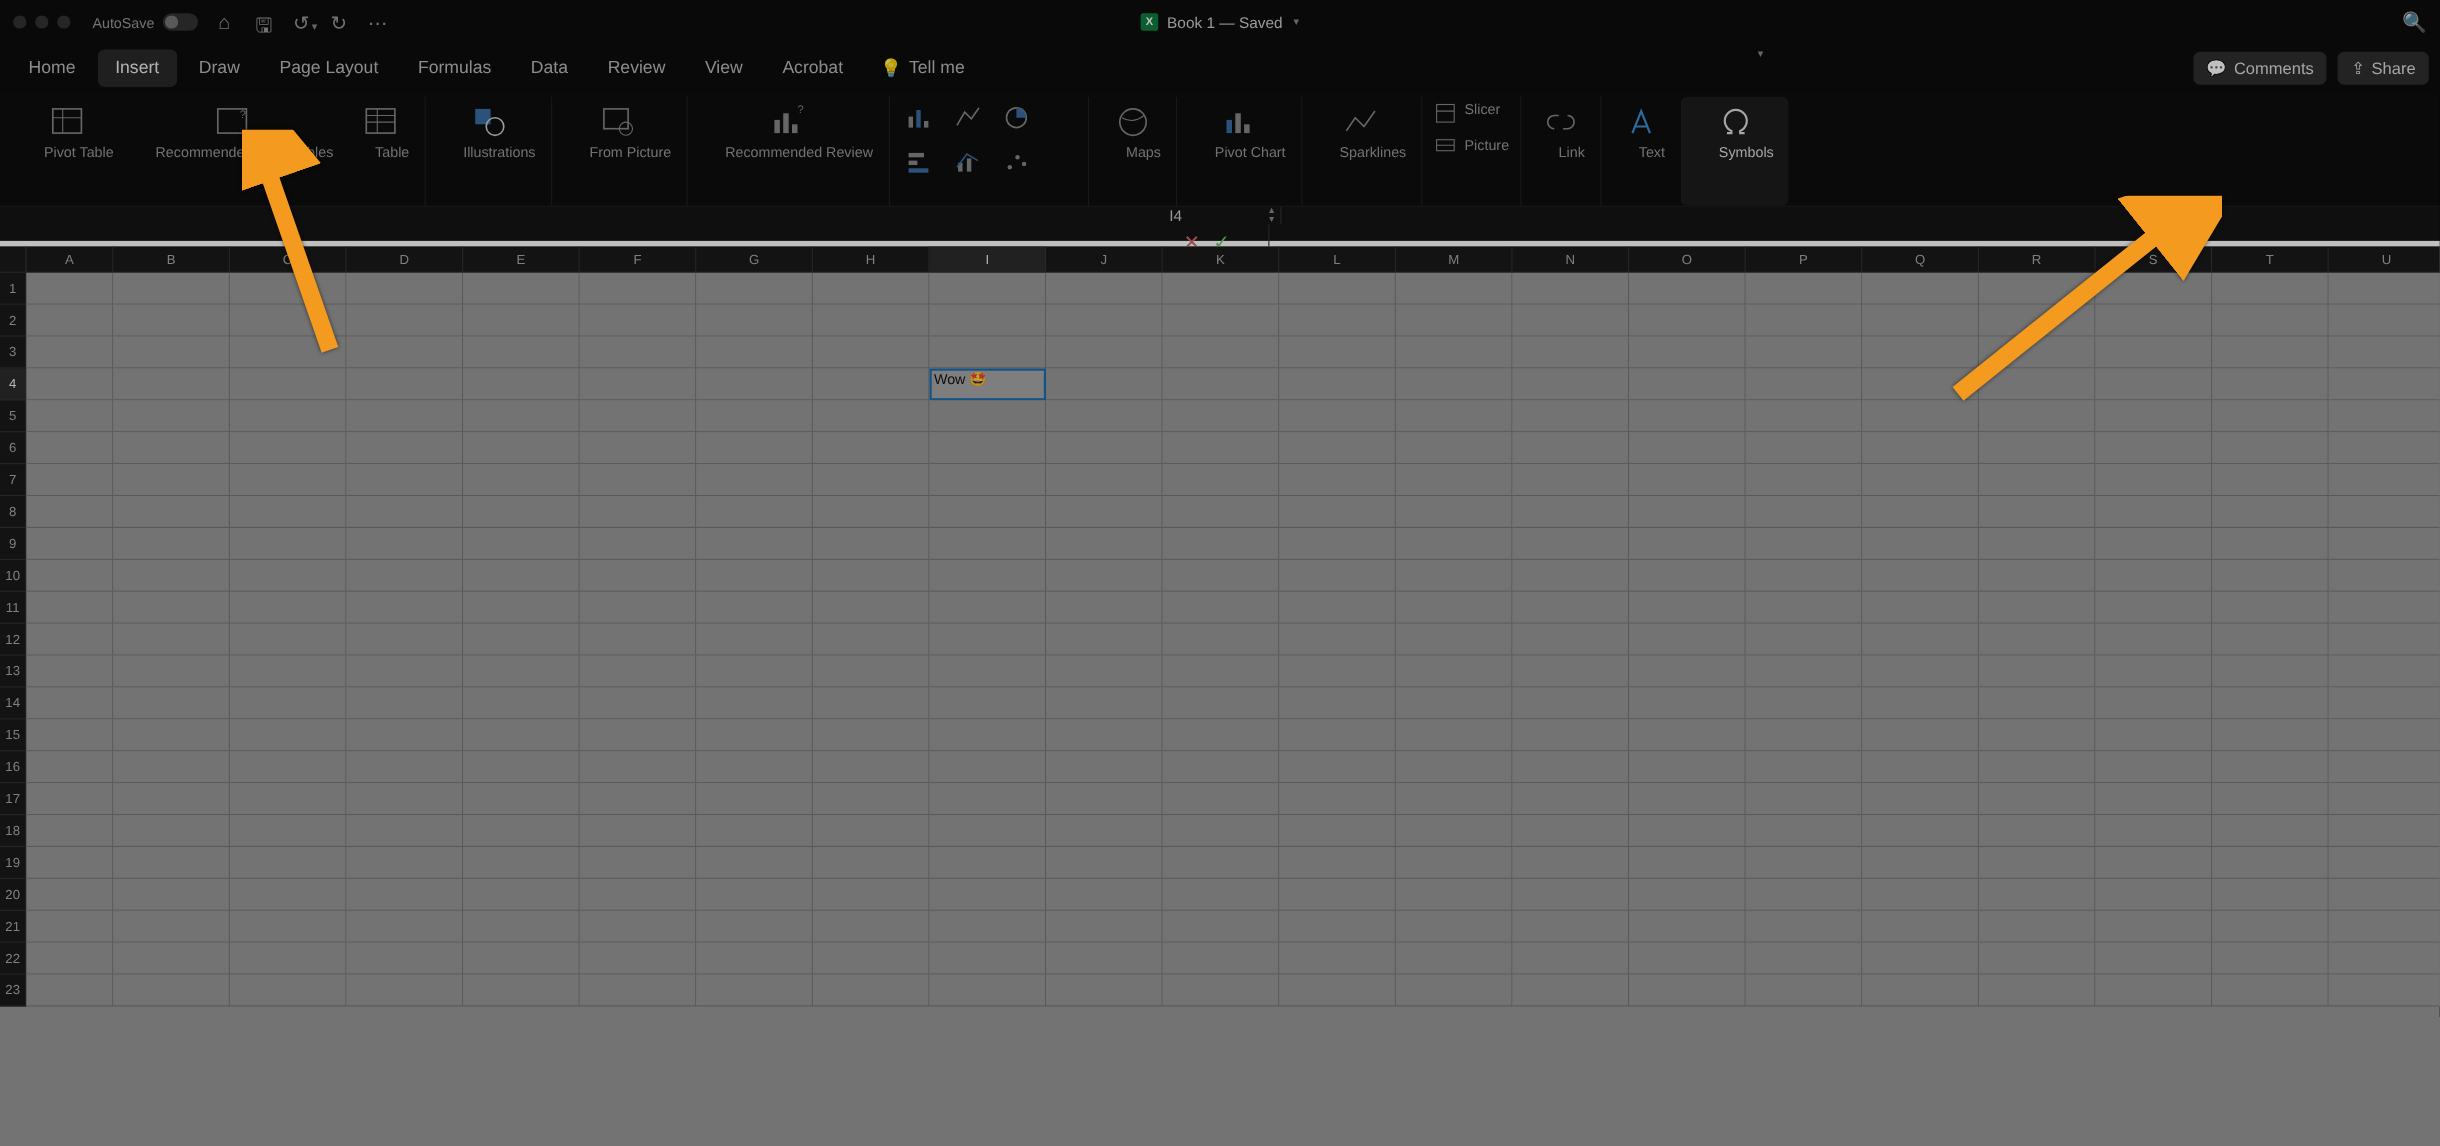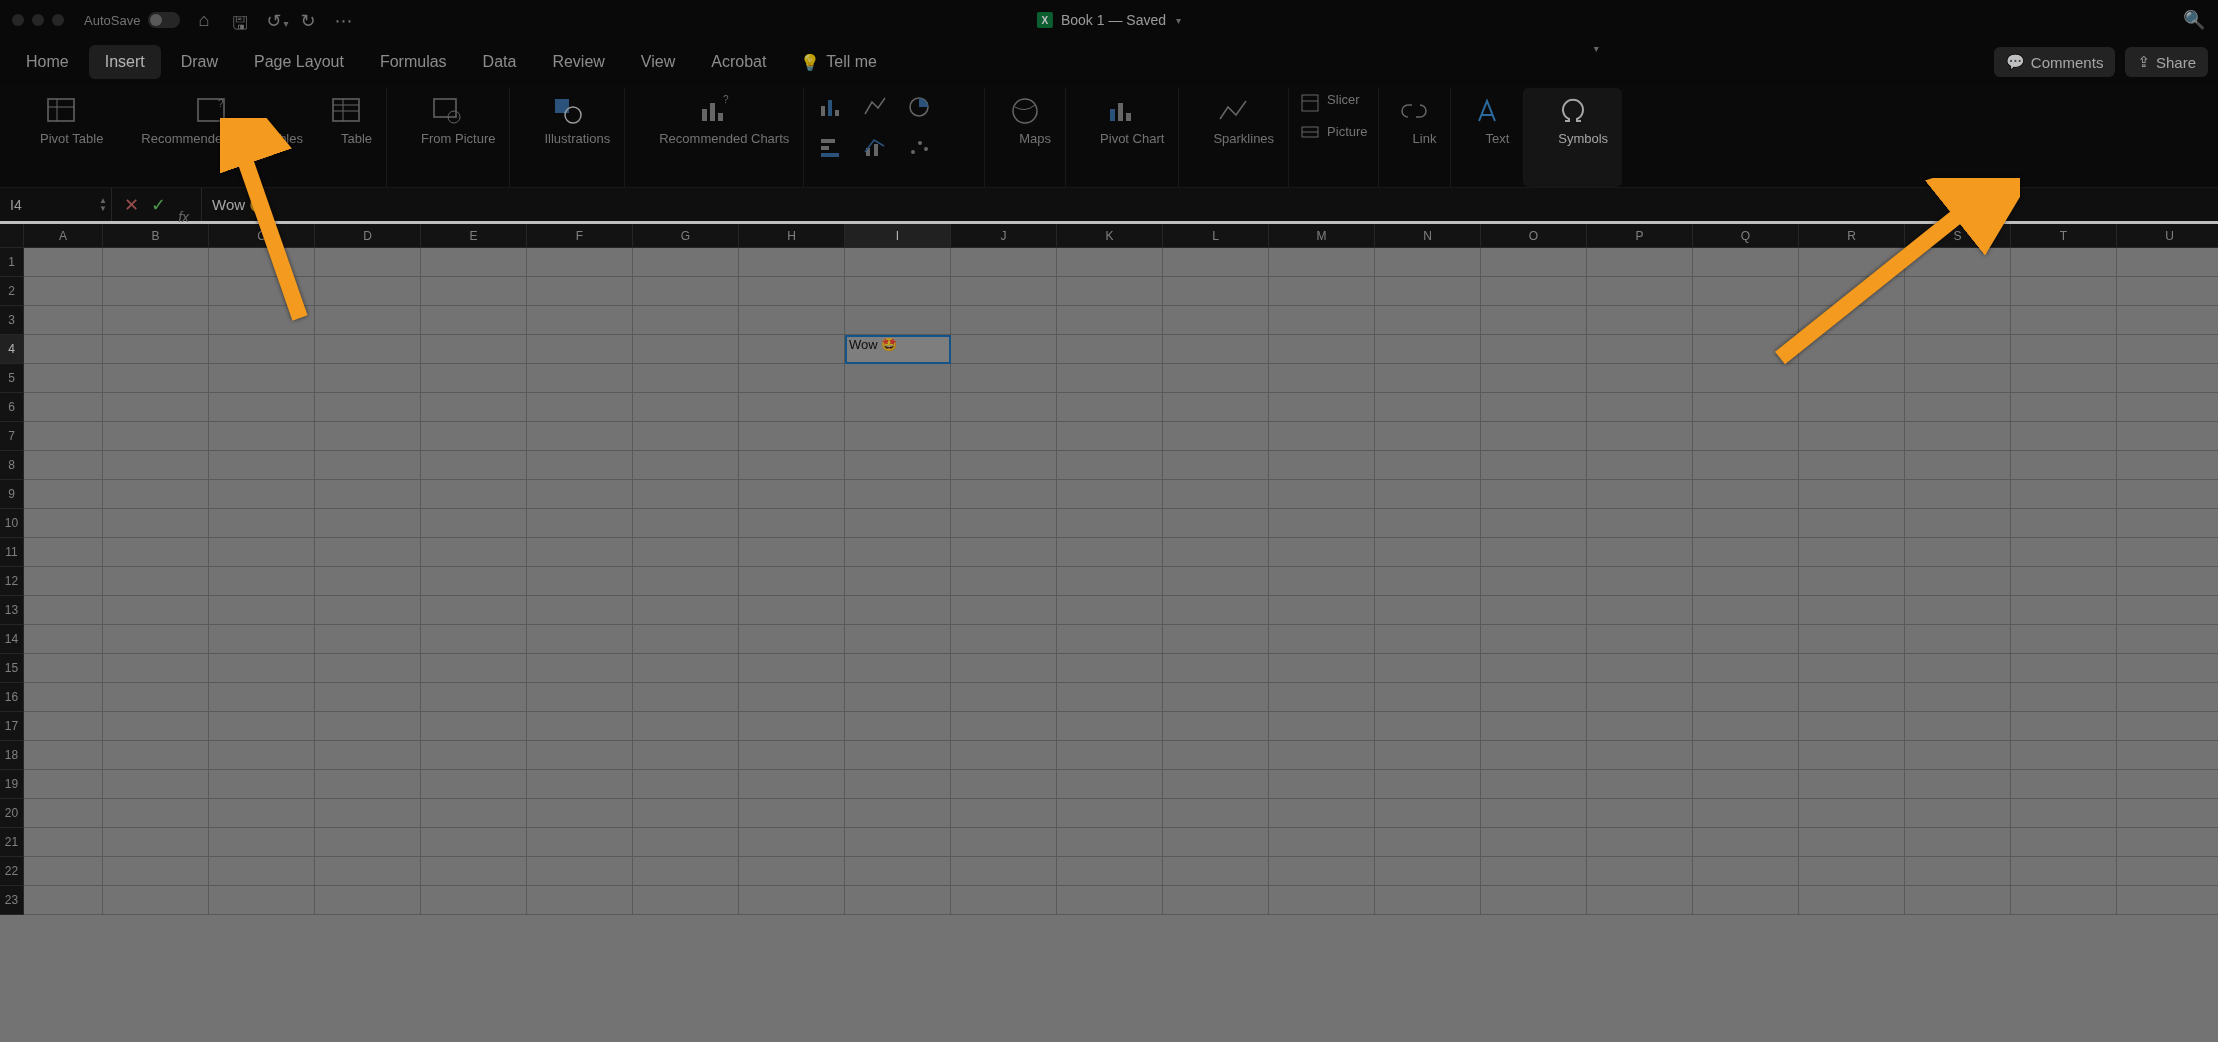"From Picture" div.group { order: before "Illustrations" -> after "Illustrations" }
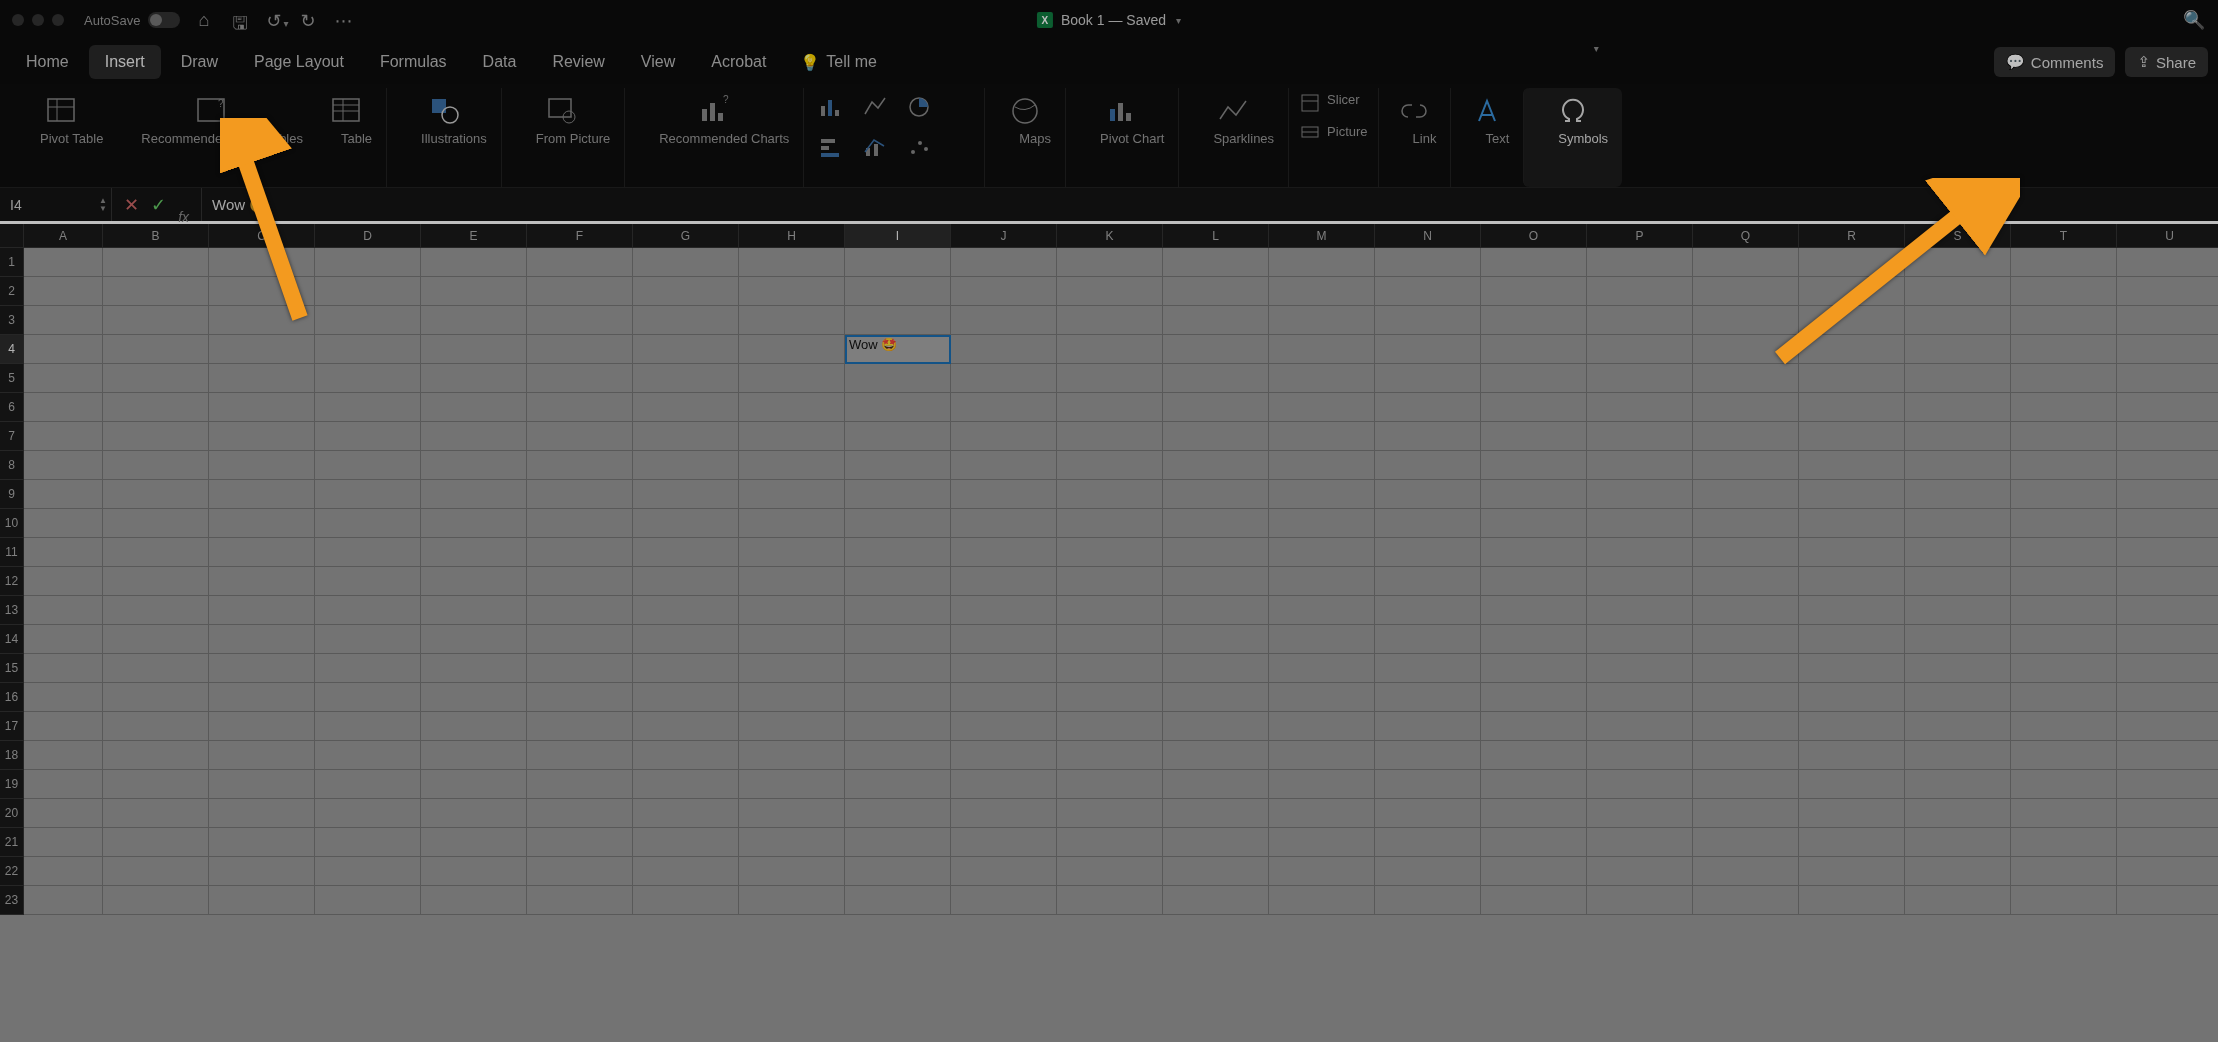"Recommended Charts" span.lbl { text: Charts -> Review }
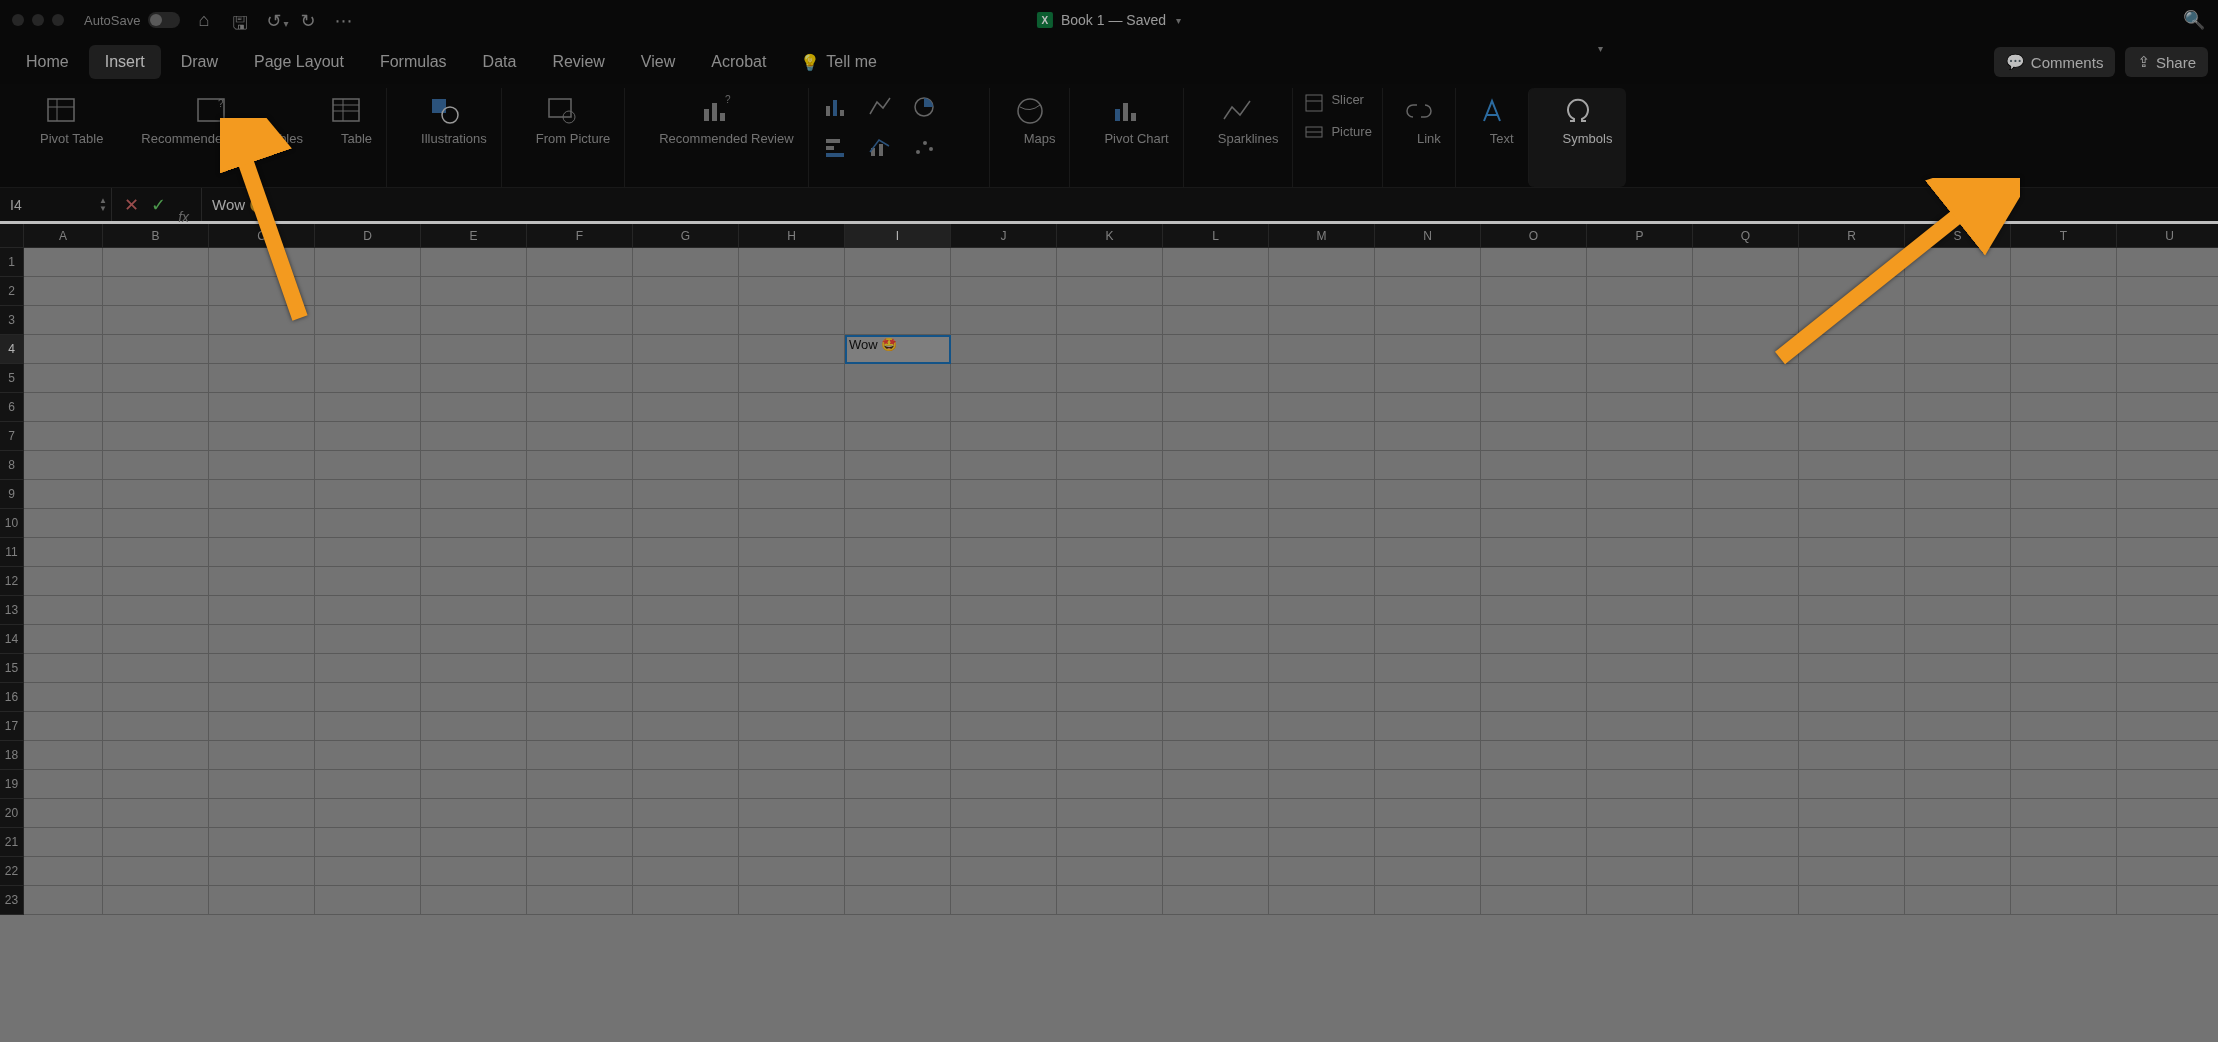"I4" .formula-bar { border-bottom: 3px solid #ffffff -> 5px solid #ffffff; flex-direction: none -> column }
